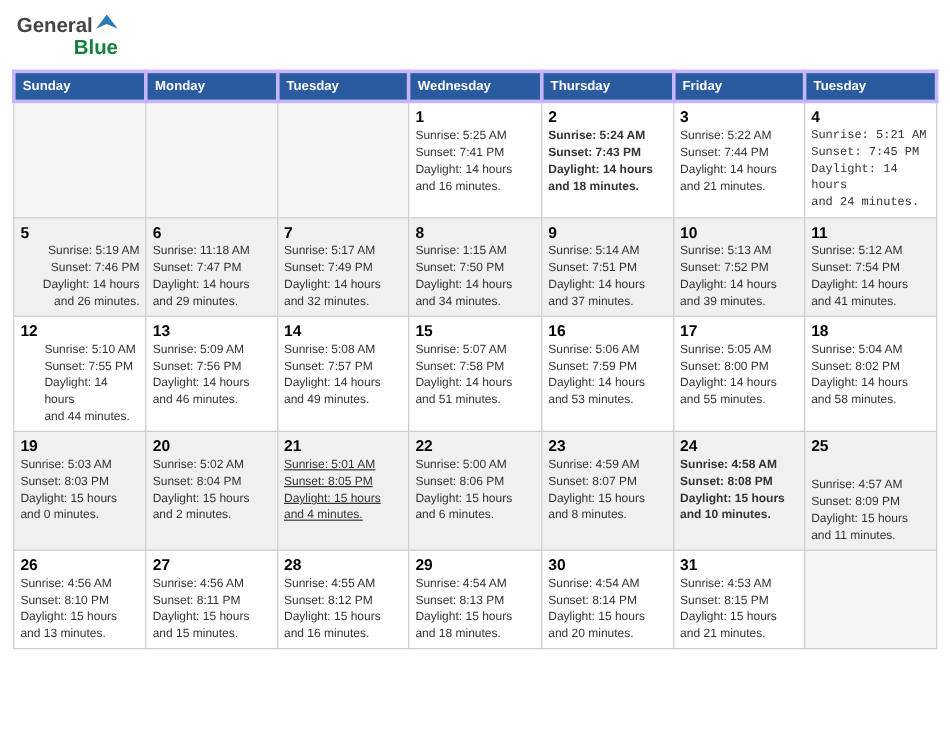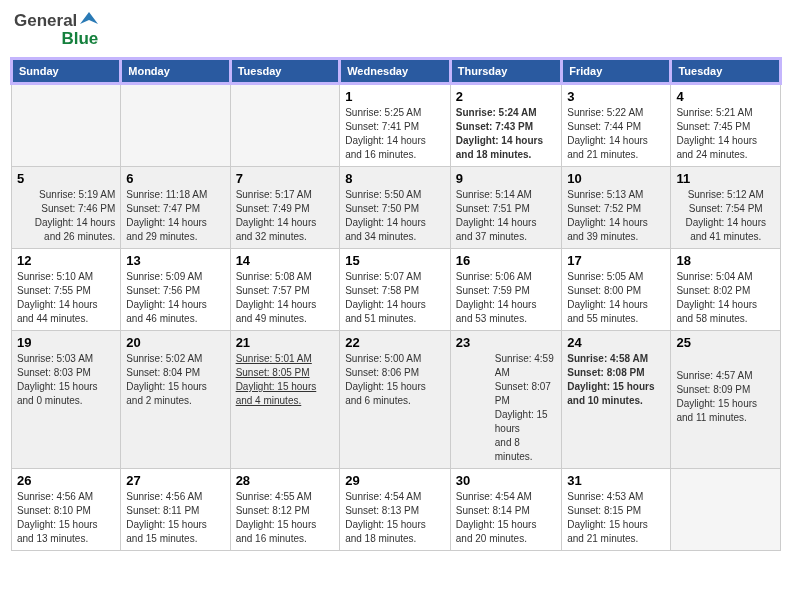"Sunrise: 5:21 AM" div.day-info { font-family: none -> Liberation Mono, monospace }
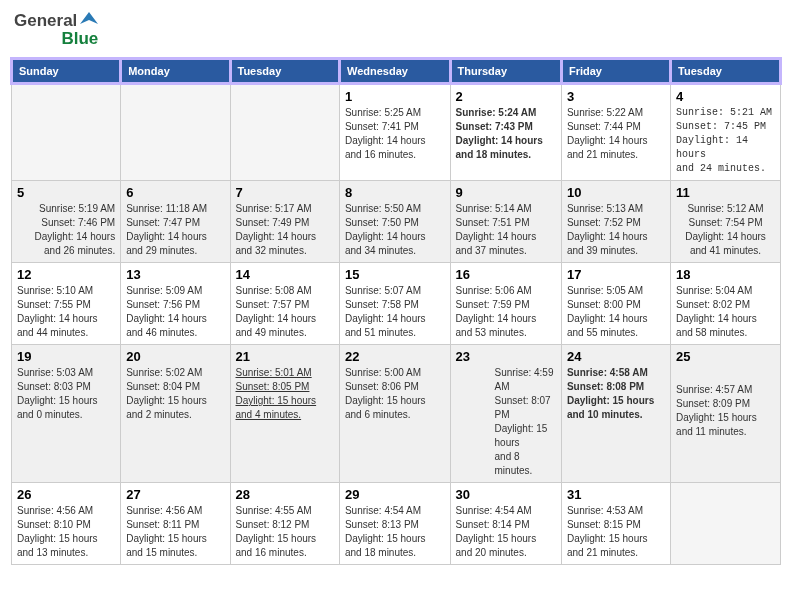"Sunrise: 5:50 AM" div.day-info { text: 5:50 -> 1:15 }
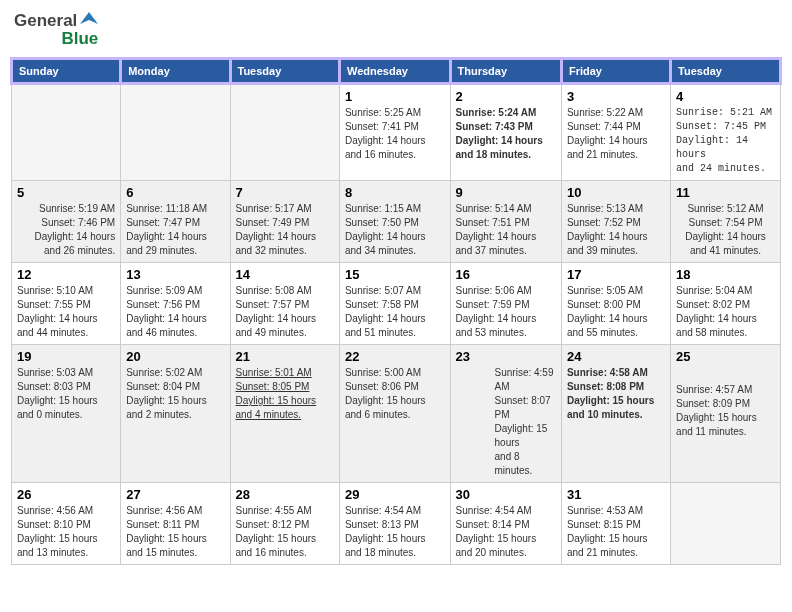"Sunrise: 5:12 AM" div.day-info { text-align: center -> none }
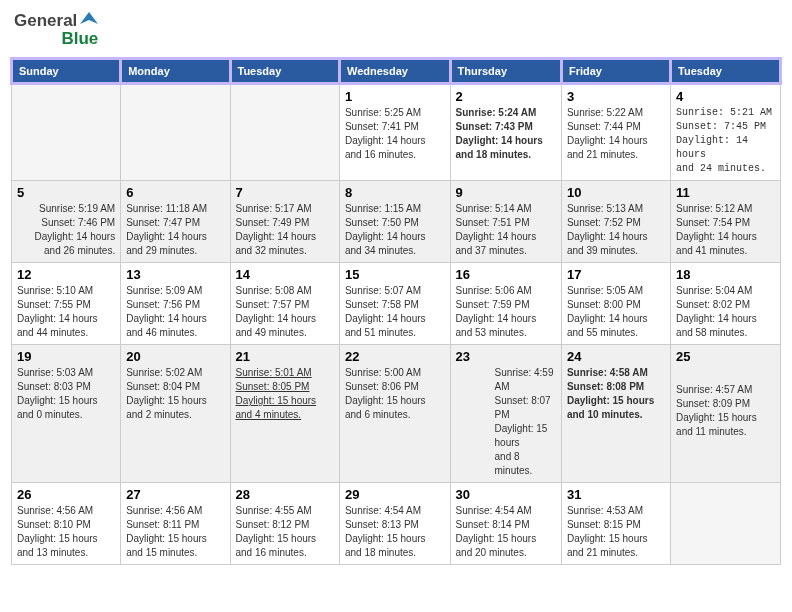"Sunrise: 5:10 AM" div.day-info { margin-left: none -> 20px }
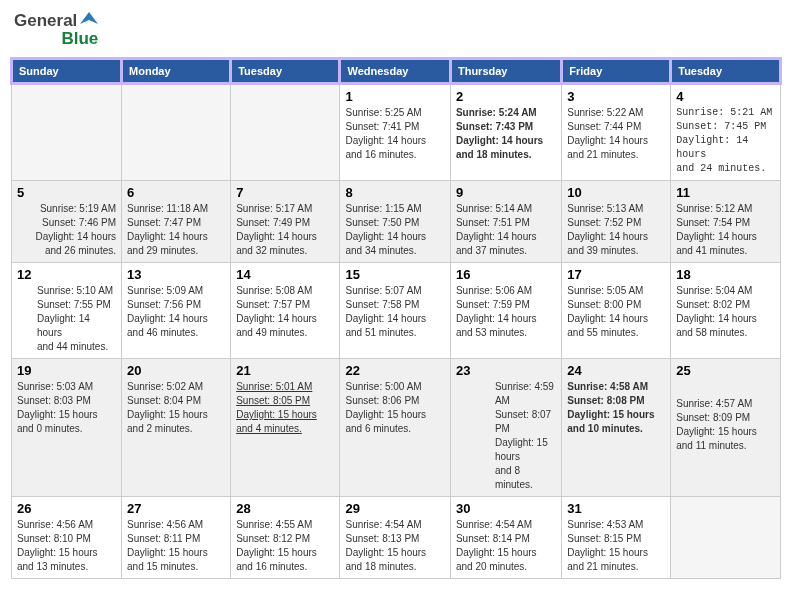"Sunrise: 4:59 AM" div.day-info { margin-left: 39px -> none }
